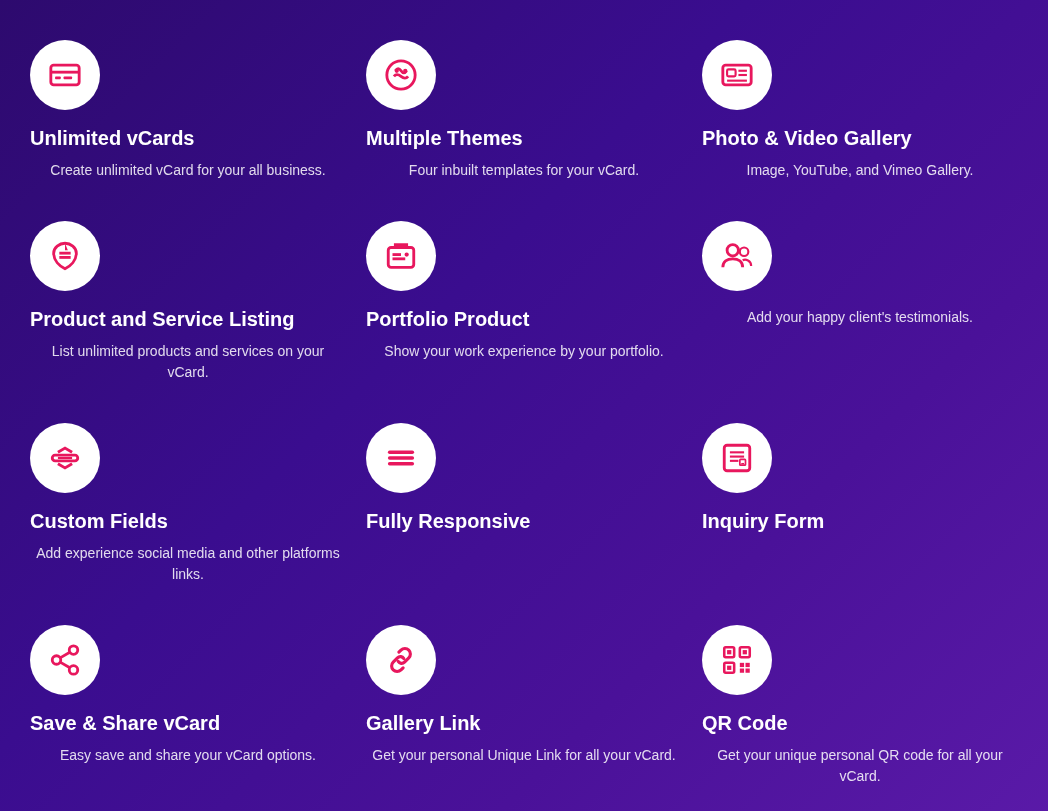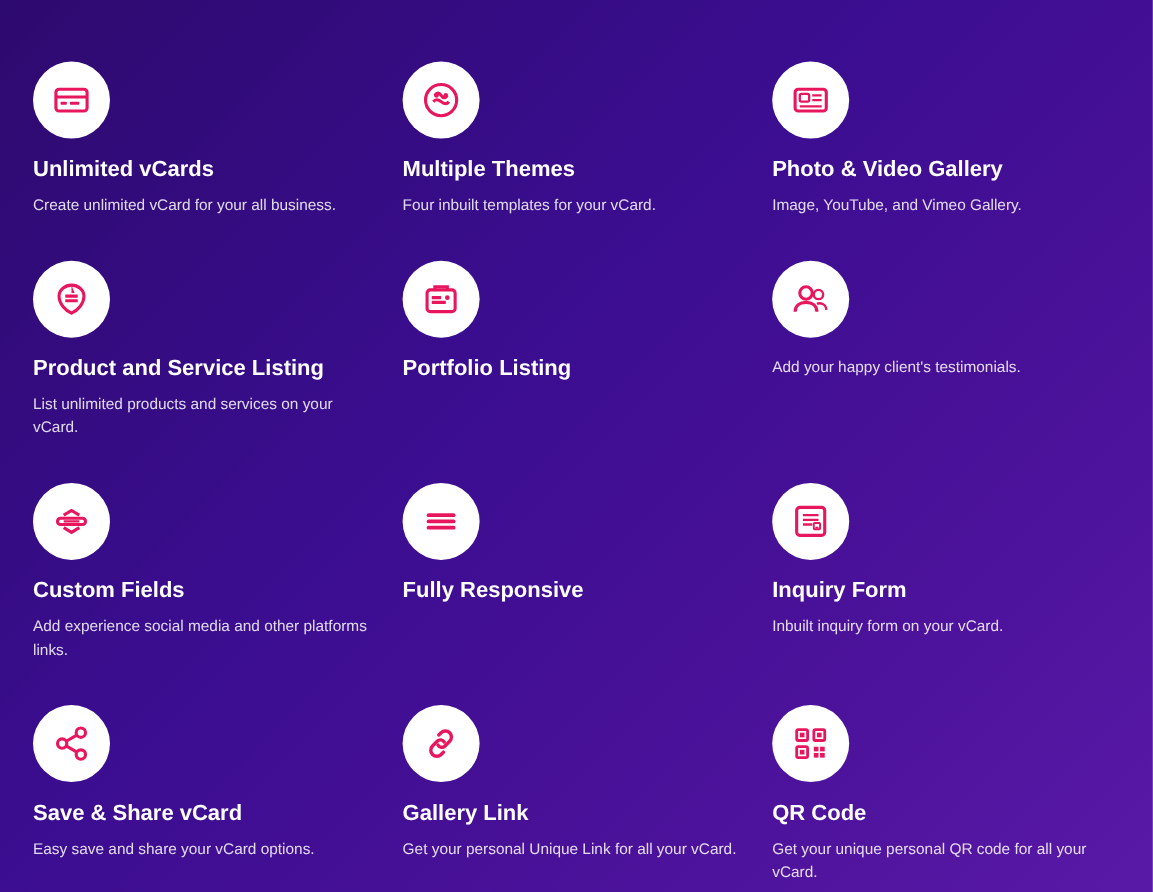"Unlimited vCards" .grid { margin: 16px auto -> 0 auto }
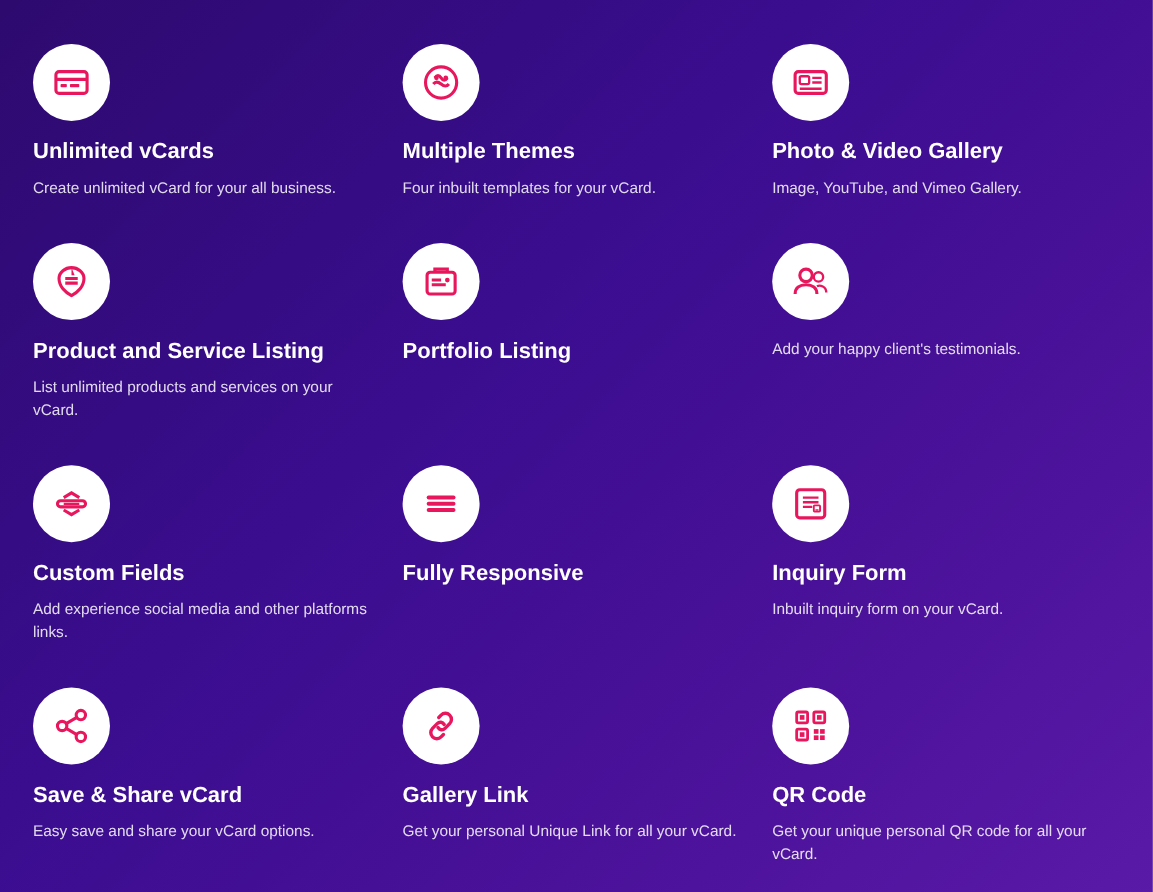"Create unlimited vCard for your" .feature-desc { text-align: none -> center }
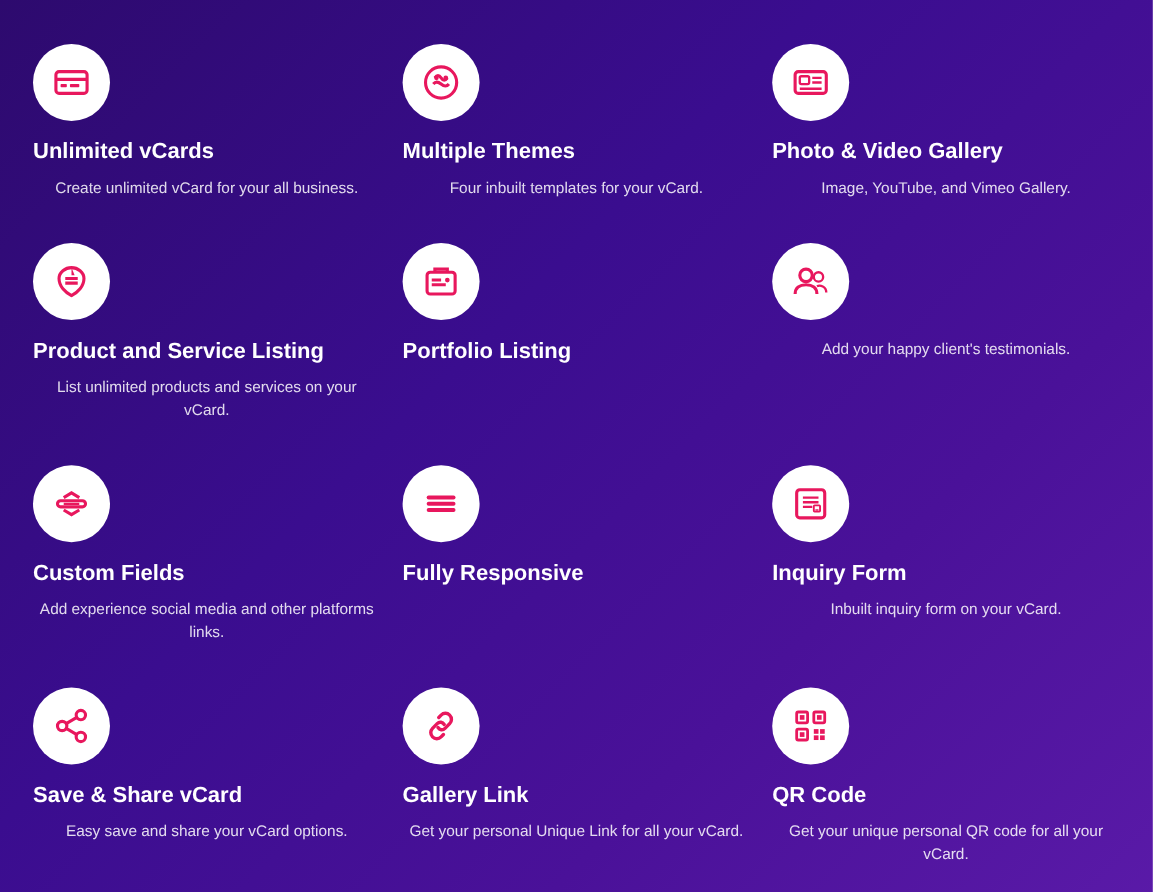"Portfolio Listing" div.feature-title { text: Listing -> Product }
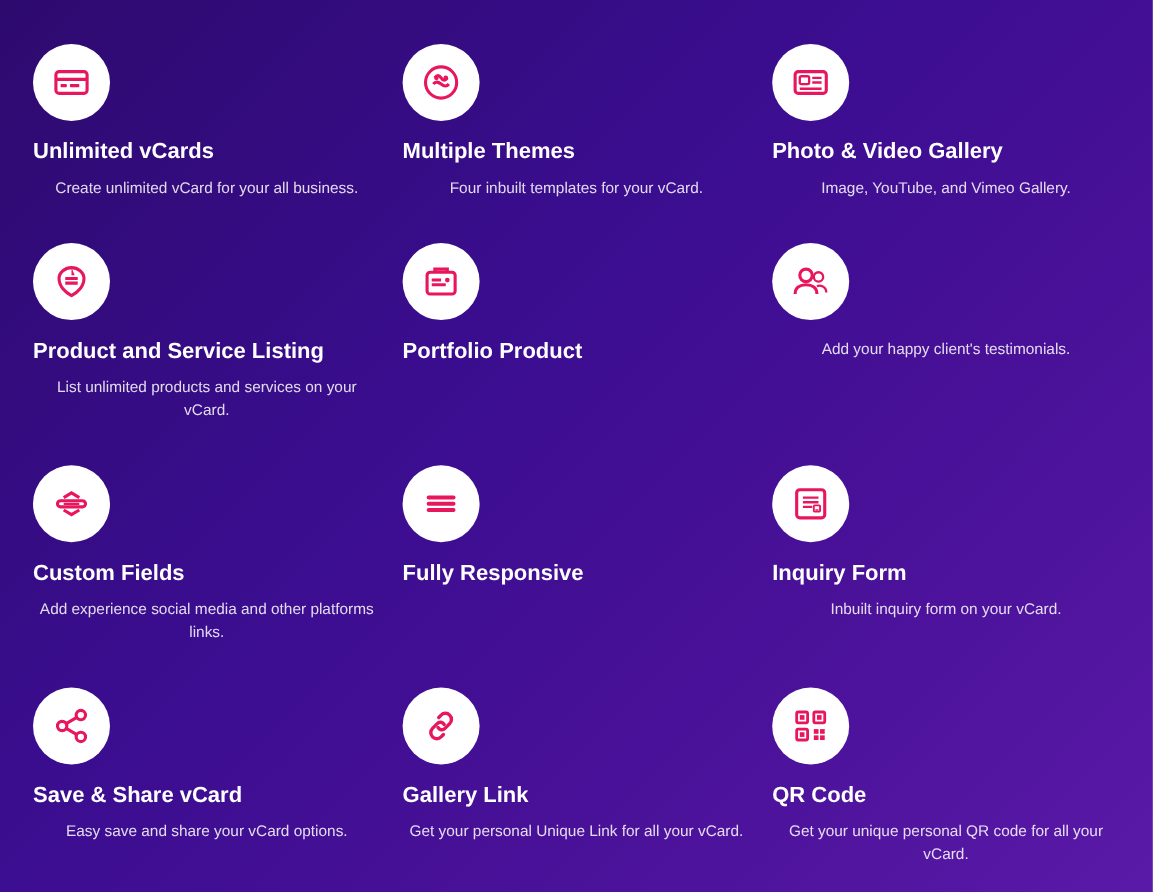"Show your work experience by" div.feature-desc { html: none -> <div>Show your work experience by your portfolio.</div> }
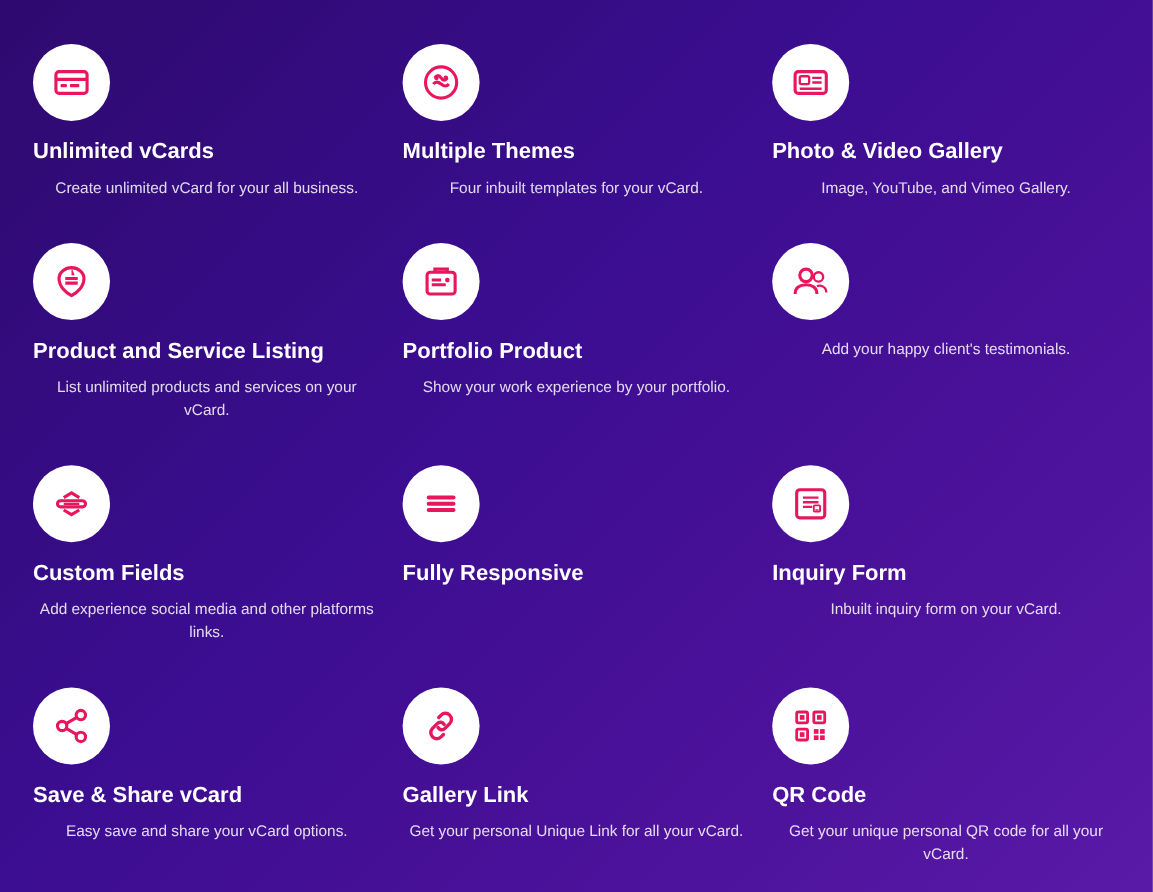"Inbuilt inquiry form on your" div.feature-desc { html: <div>Inbuilt inquiry form on your vCard.</div> -> none }
